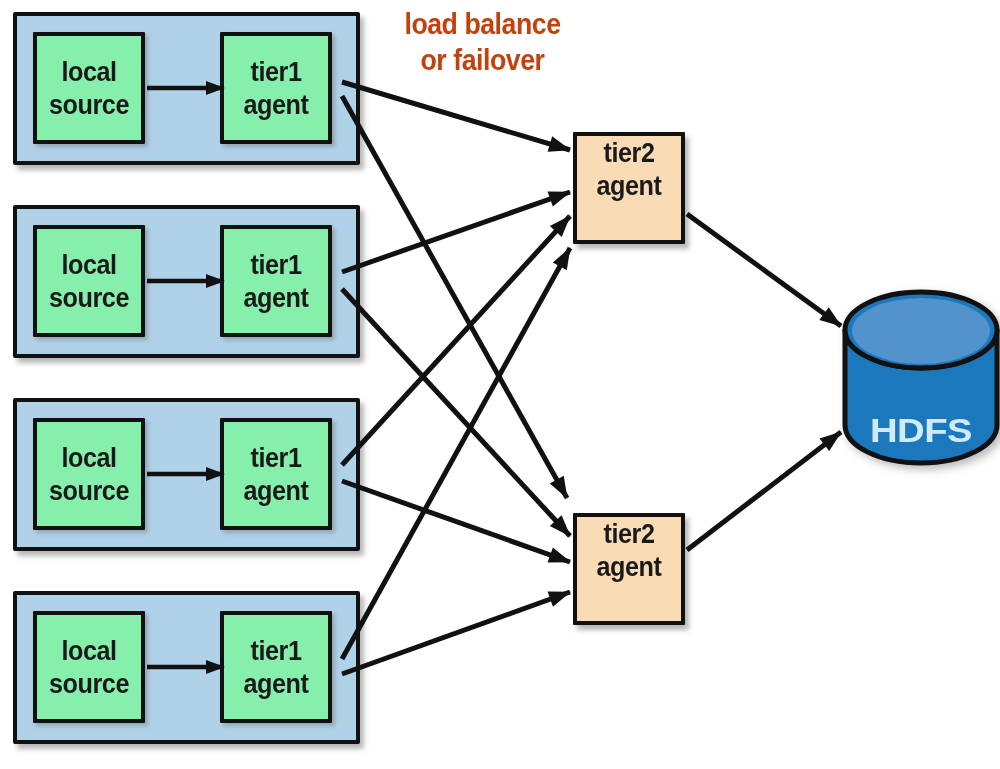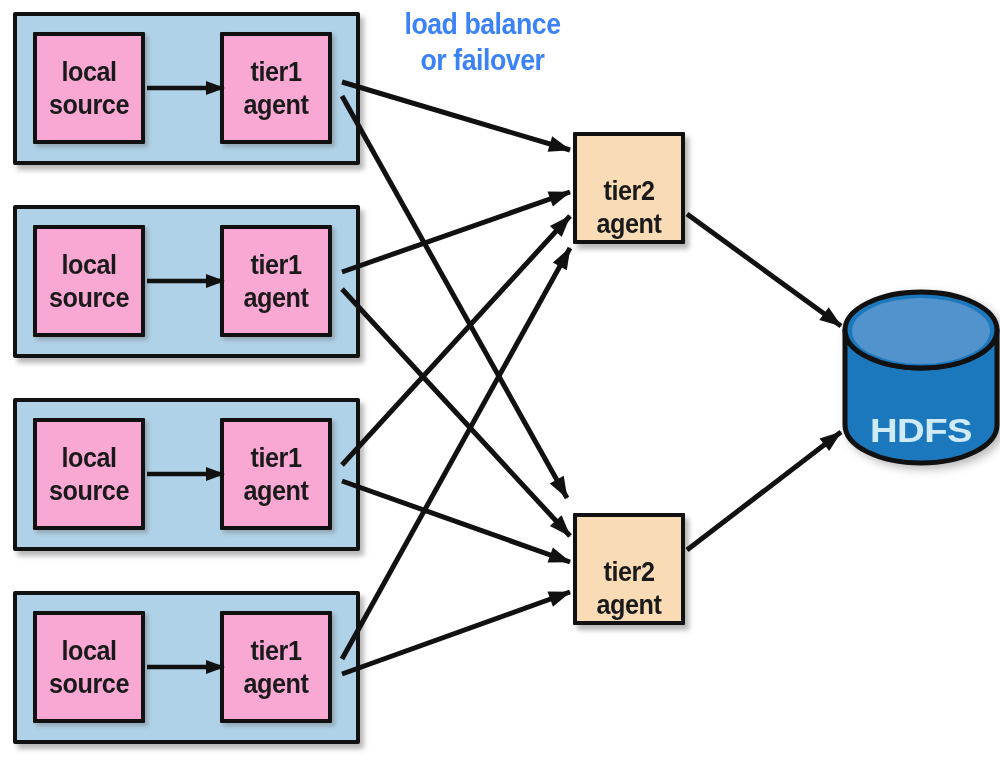"load balance" .caption { color: #3b82f6 -> #c2410c }
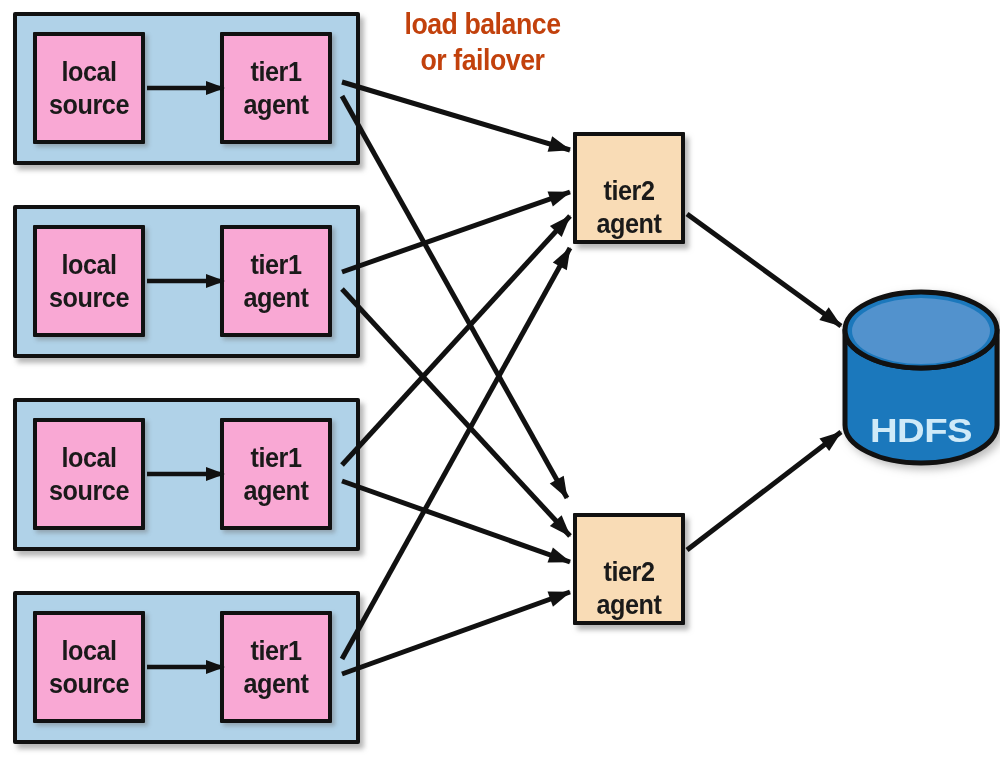"local source" .node { background: #f9a8d4 -> #86efac }
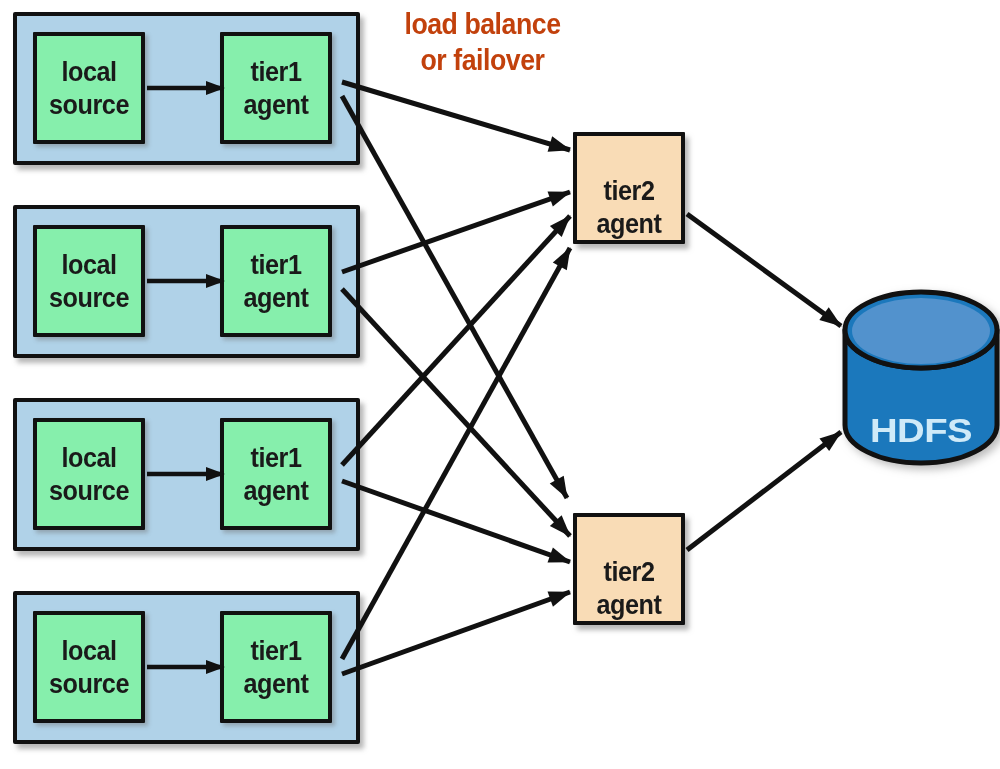"tier2 agent" .tier2 { align-items: flex-end -> flex-start }
